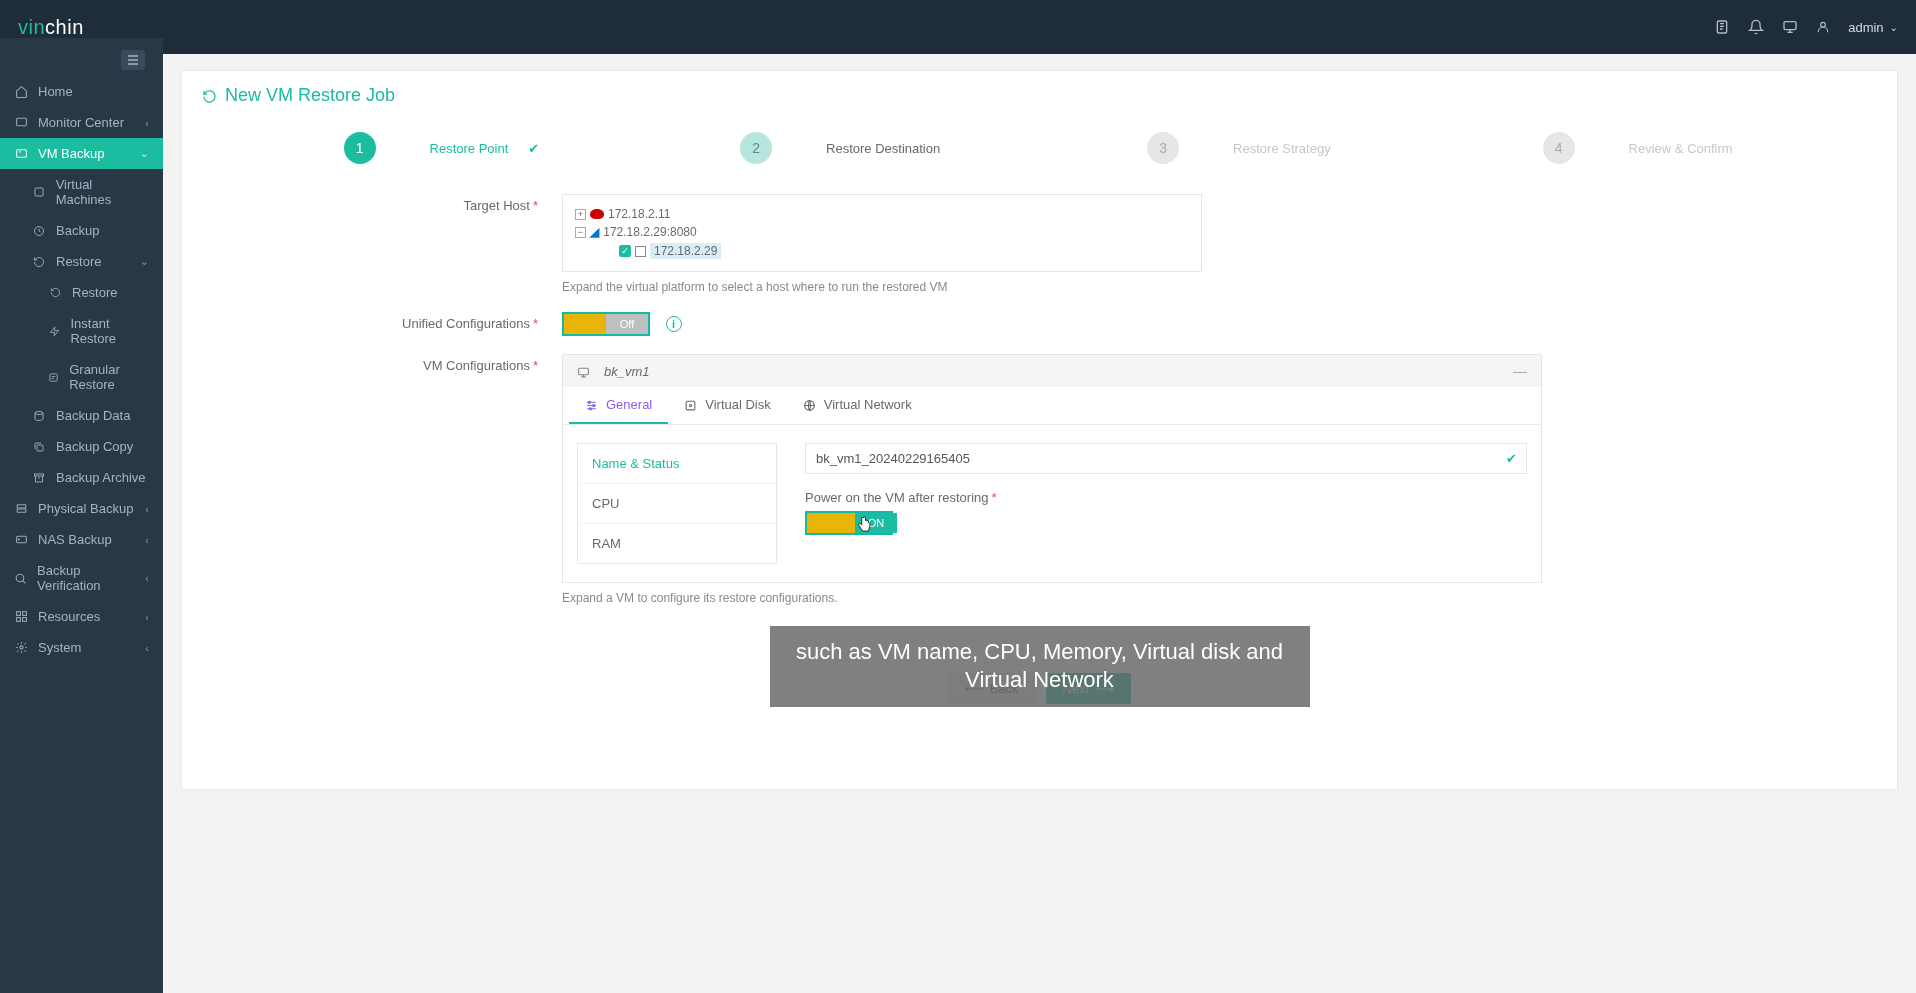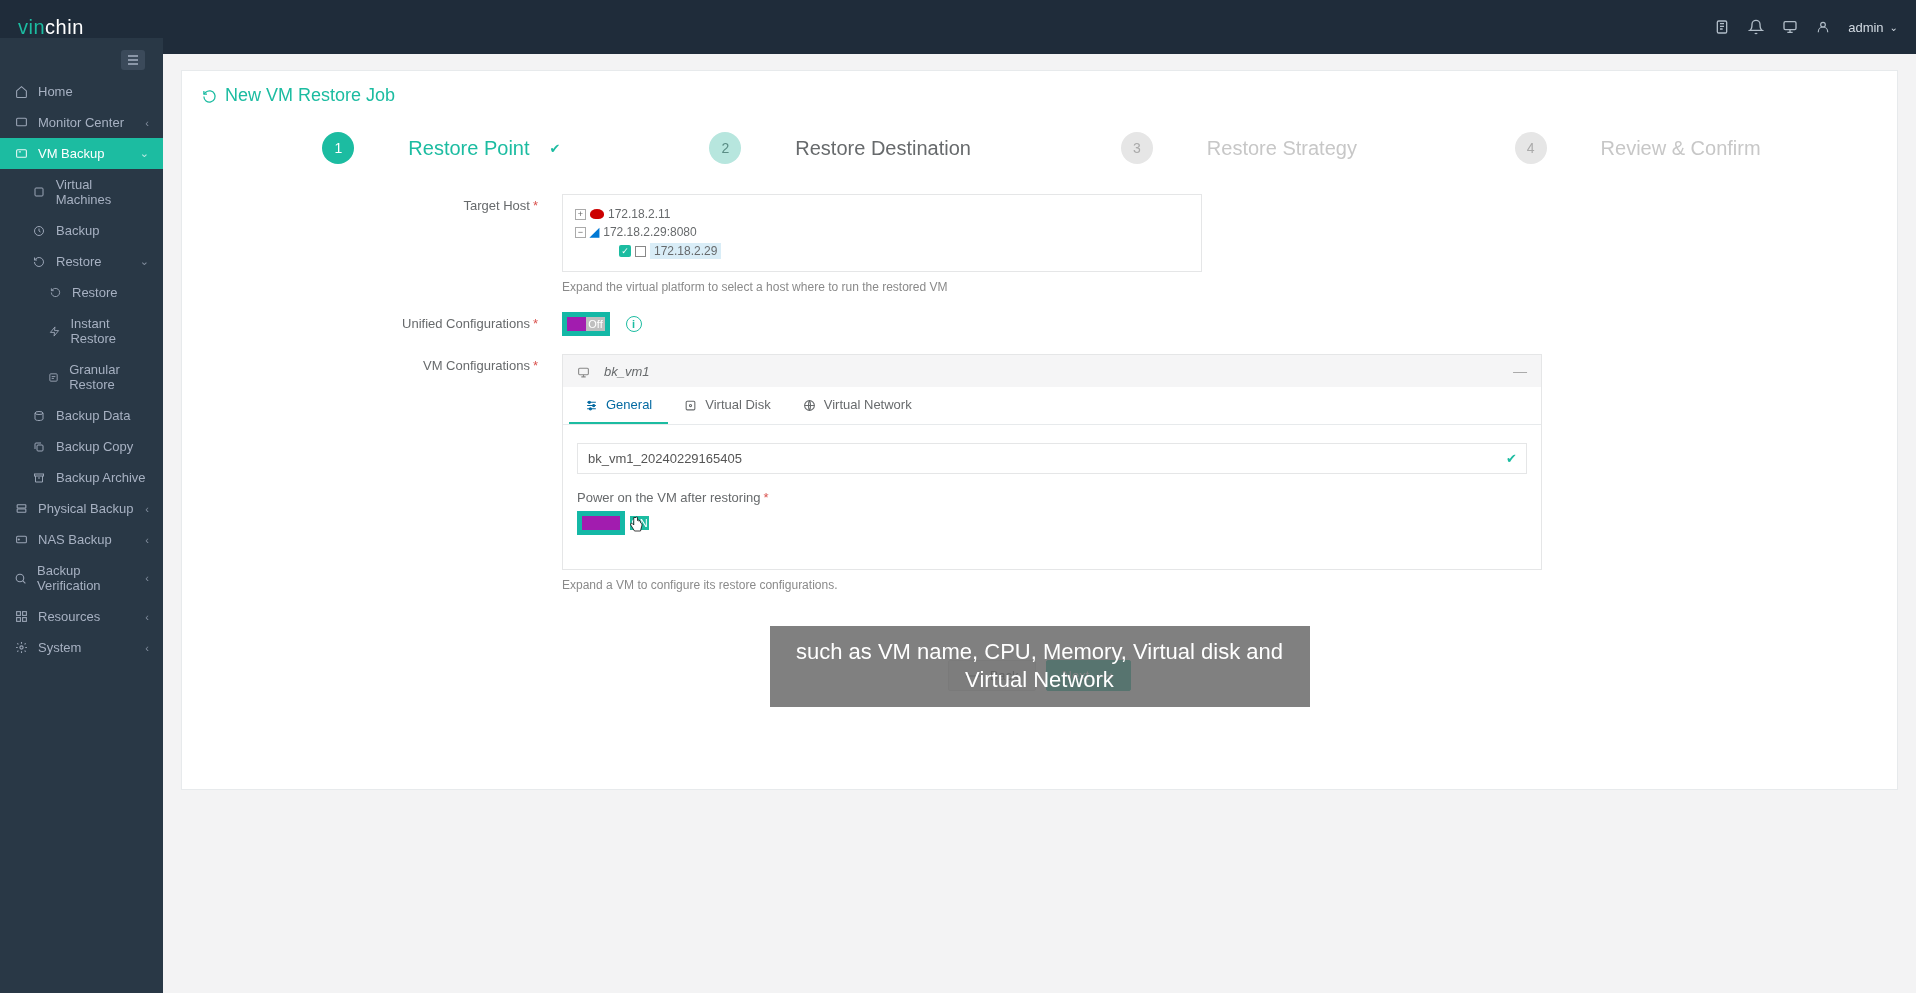"Restore Point" .step-label { font-size: 20px -> 13px }
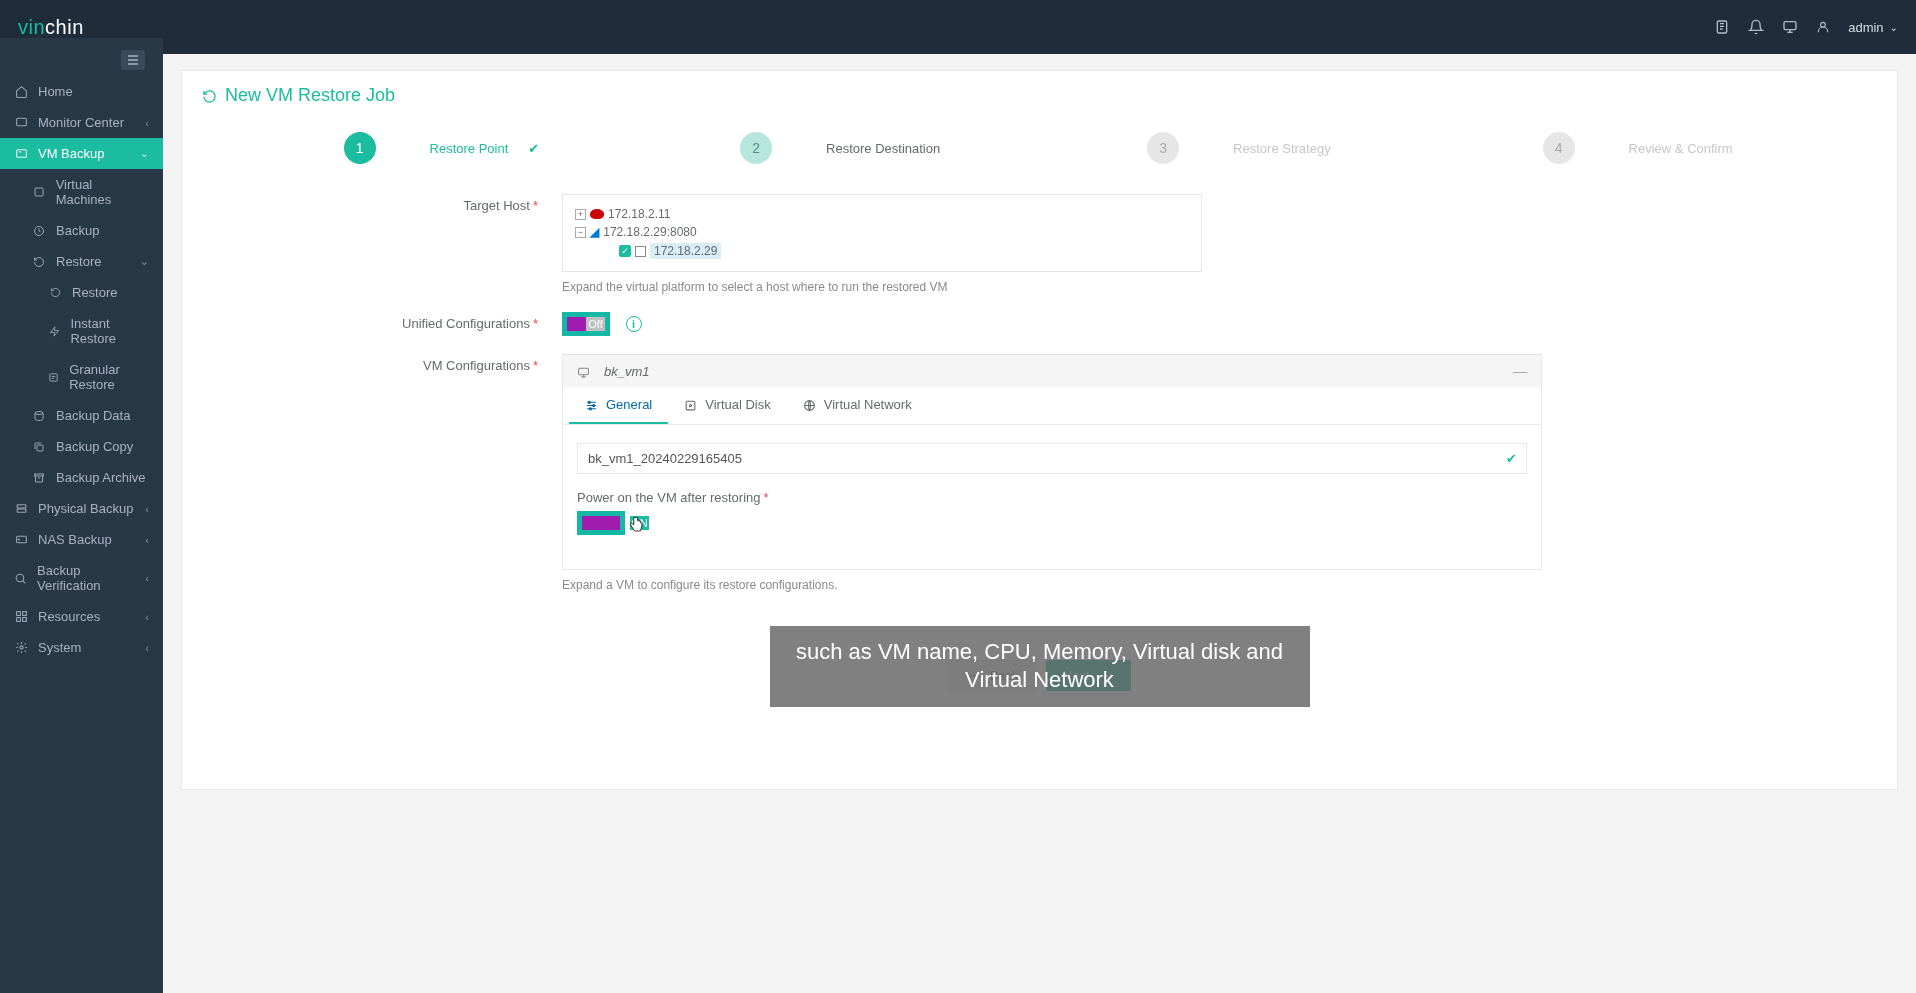"Off" .toggle { background: #a21caf -> #eab308; border: 5px solid #14b8a6 -> 2px solid #14b8a6; width: 48px -> 88px }
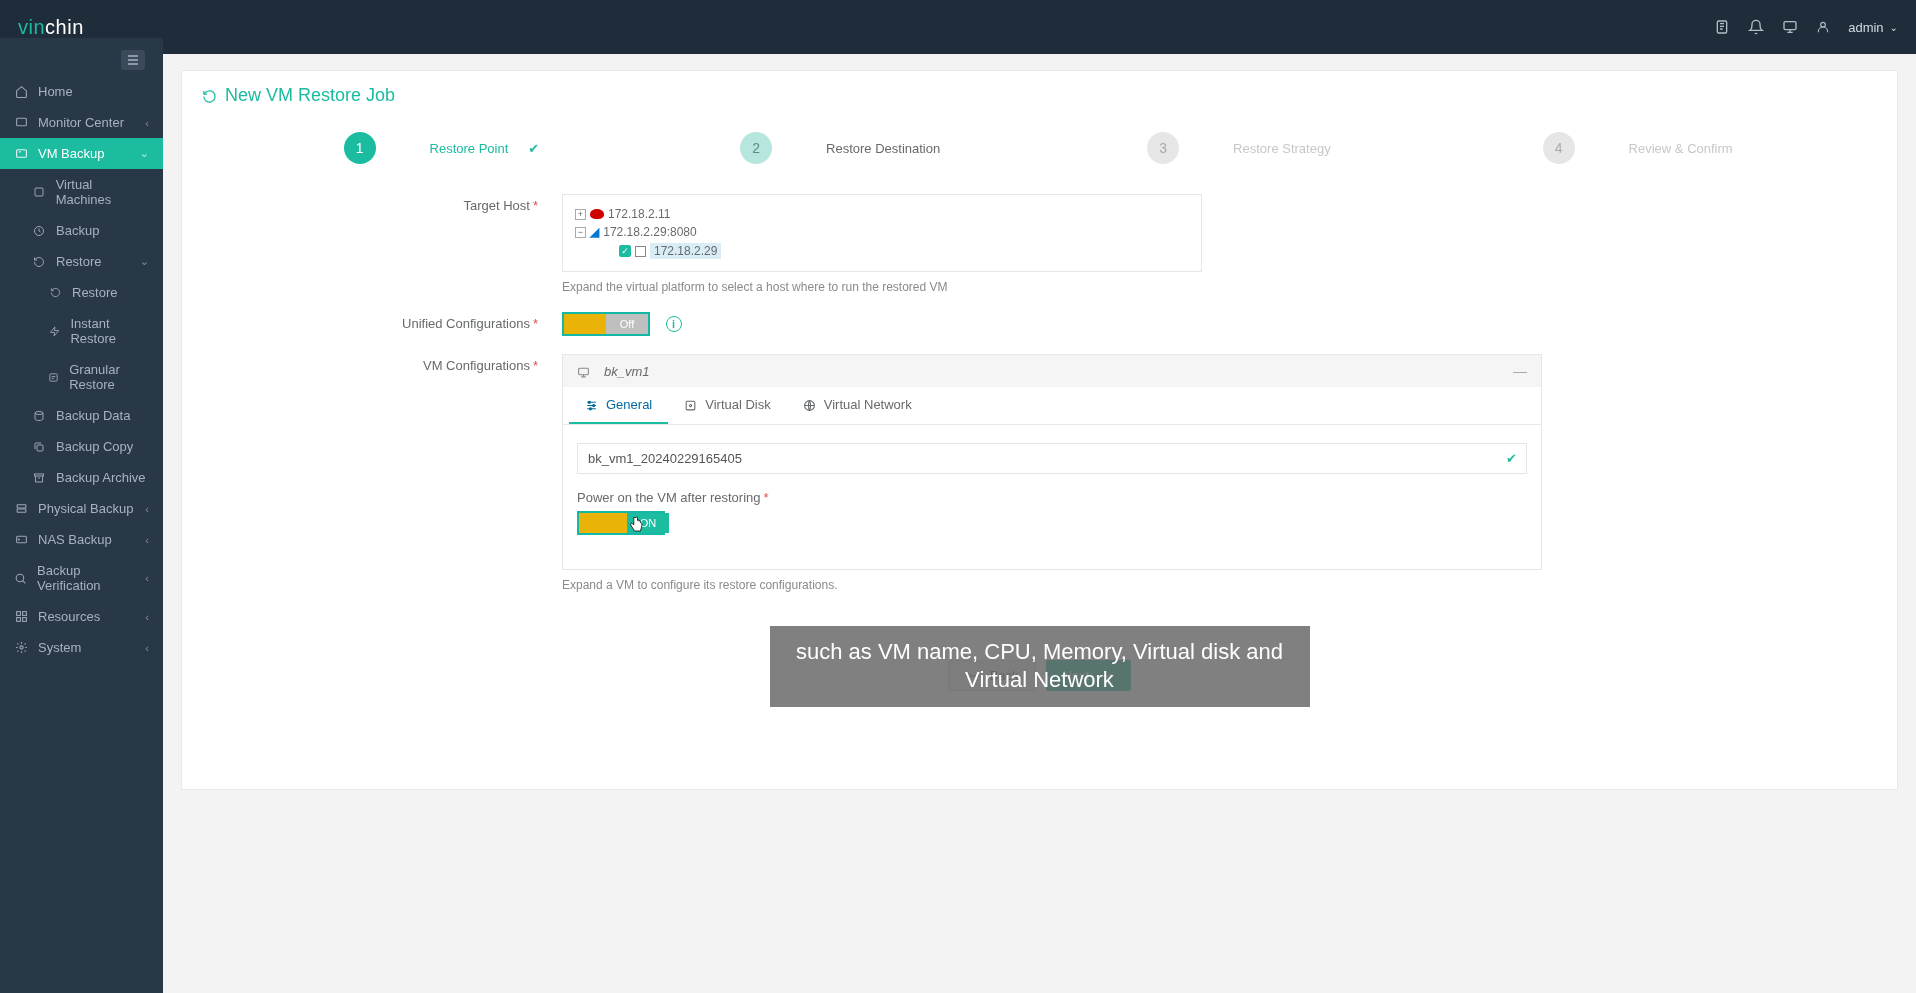"General" .vm-tab.active { color: #0369a1 -> #8b5cf6 }
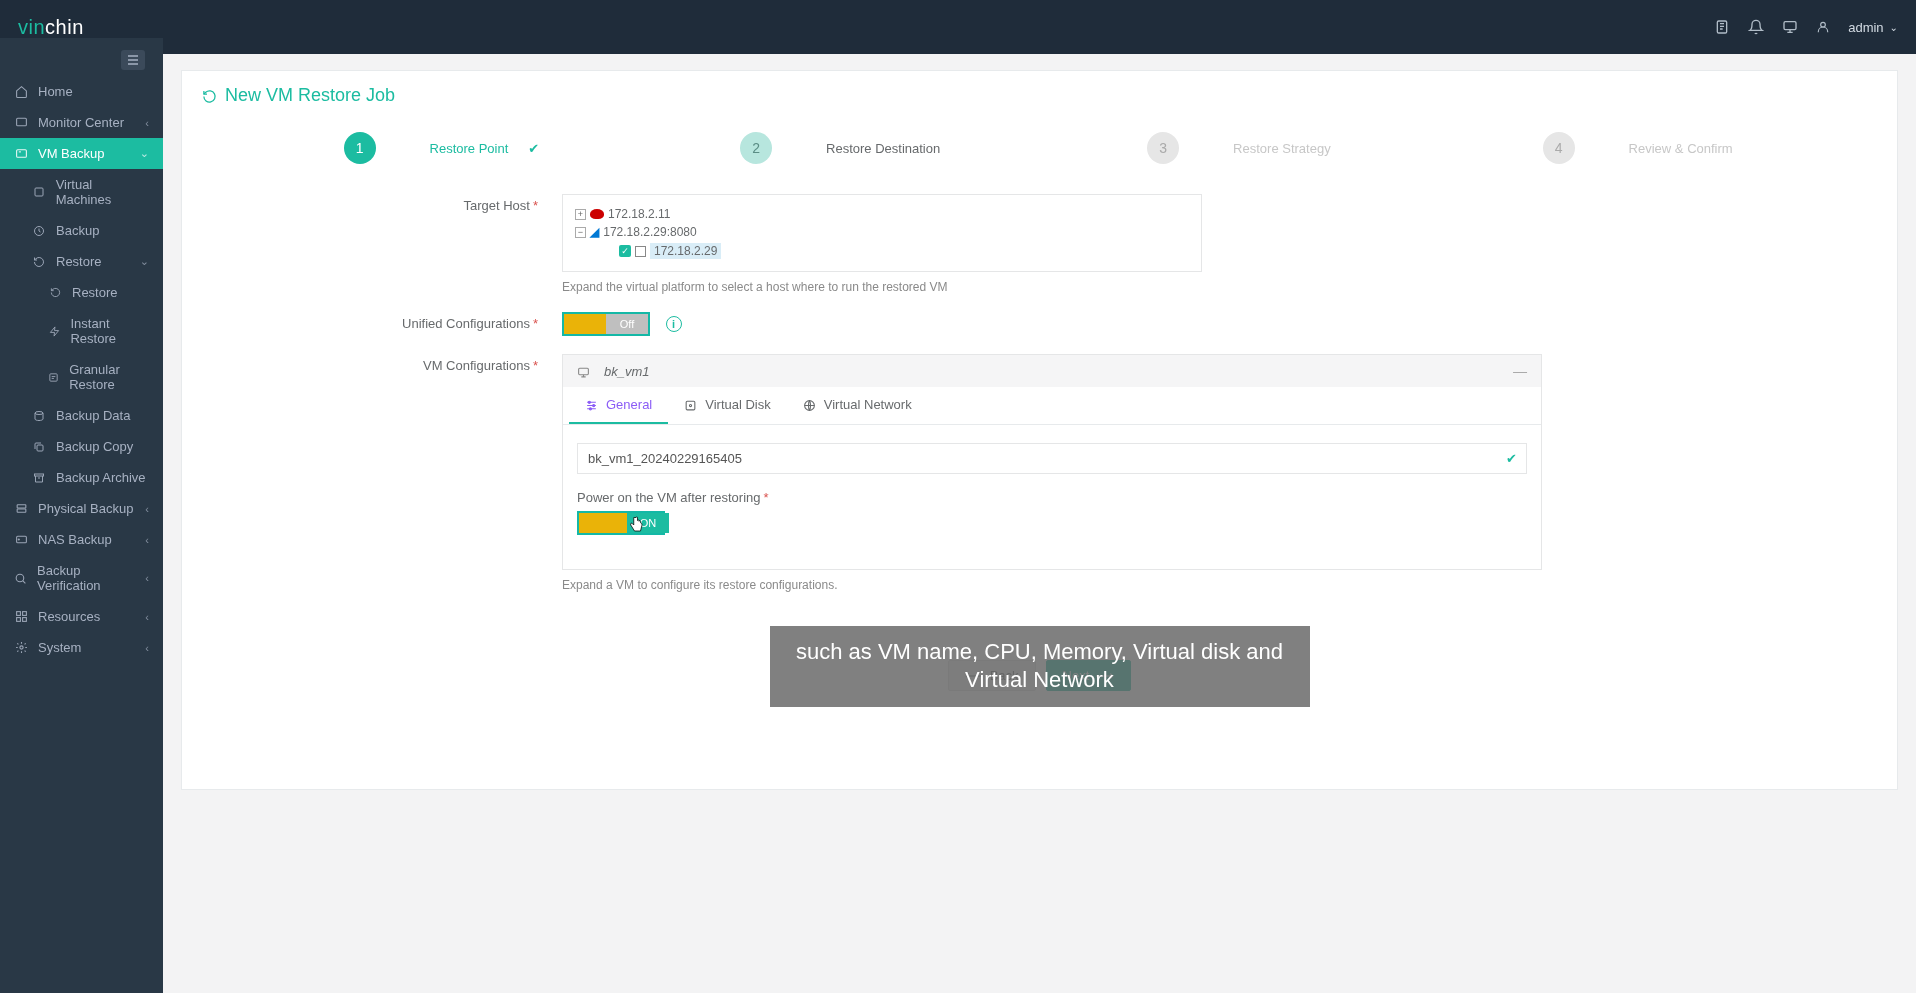"Name & Status" div.vm-sidebar { html: none -> <div> <div>Name &amp; Status</div> <div>CPU</div> <div>RAM</div> </div> }
